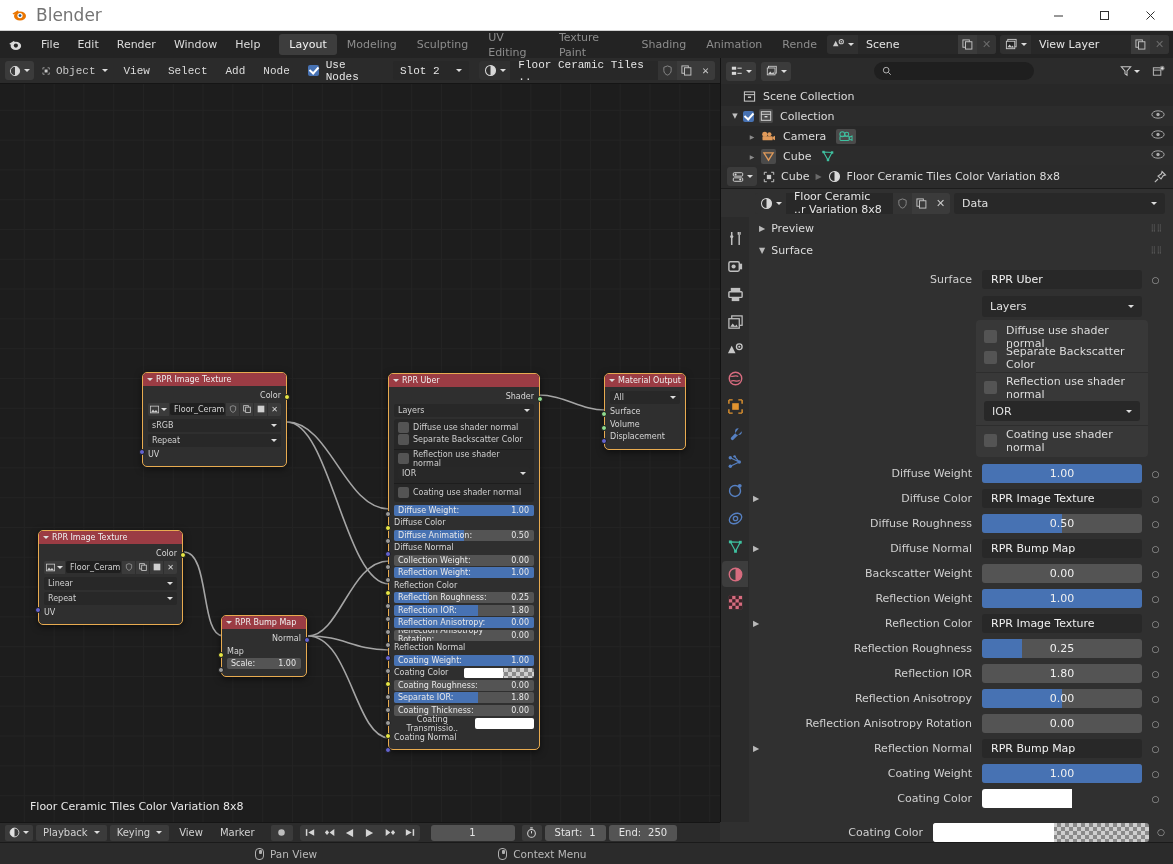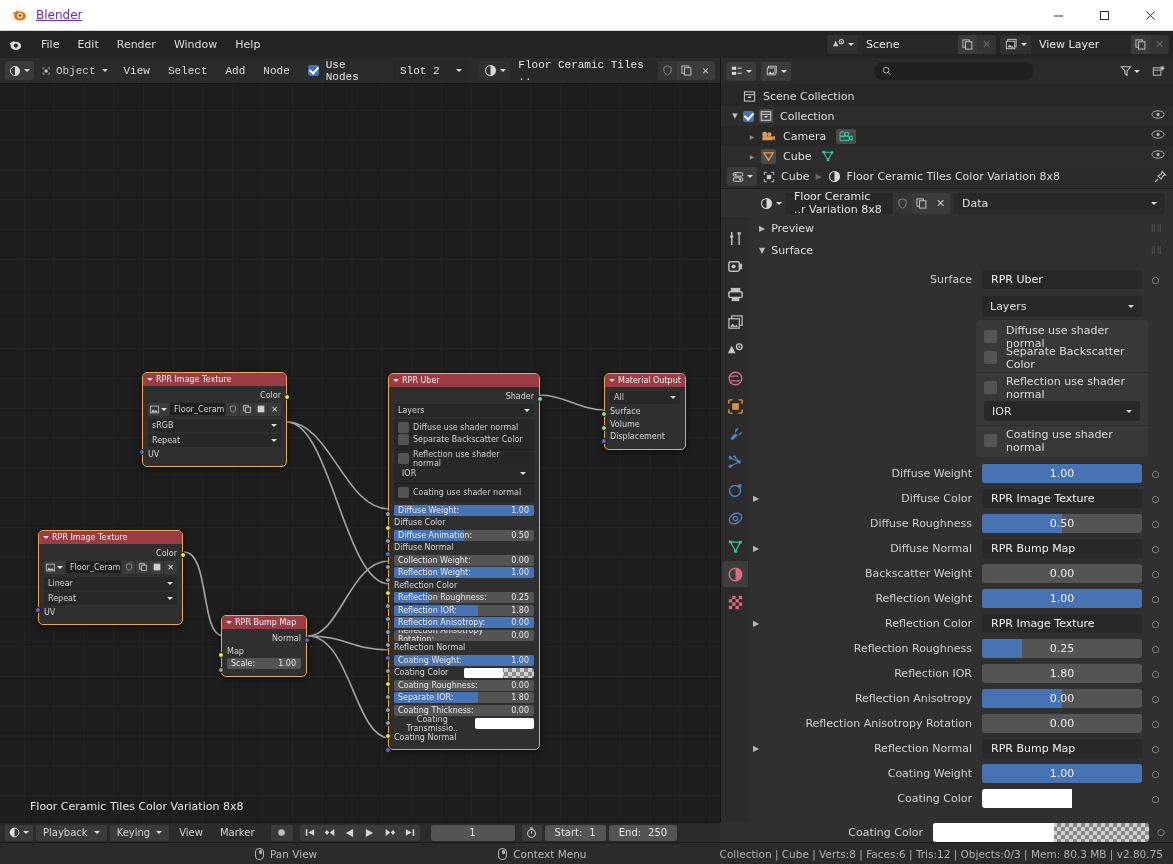"Blender" .titlebar .apptitle { color: #6d28d9 -> #737373; font-size: 12px -> 17px; text-decoration: underline -> none }
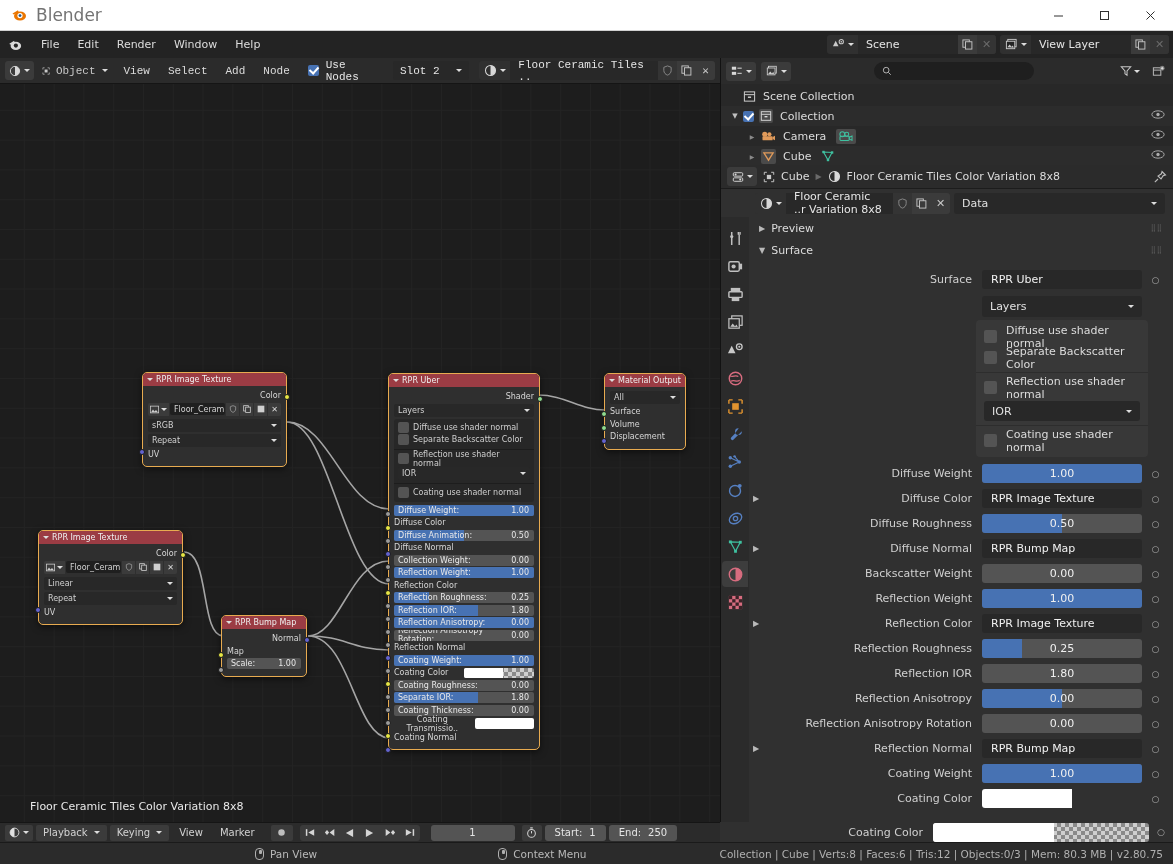"Layout" div.tabs { html: none -> <div> <div>Layout</div> <div>Modeling</div> <div>Sculpting</div> <div>UV Editing</div> <div>Texture Paint</div> <div>Shading</div> <div>Animation</div> <div>Rende</div> </div> }
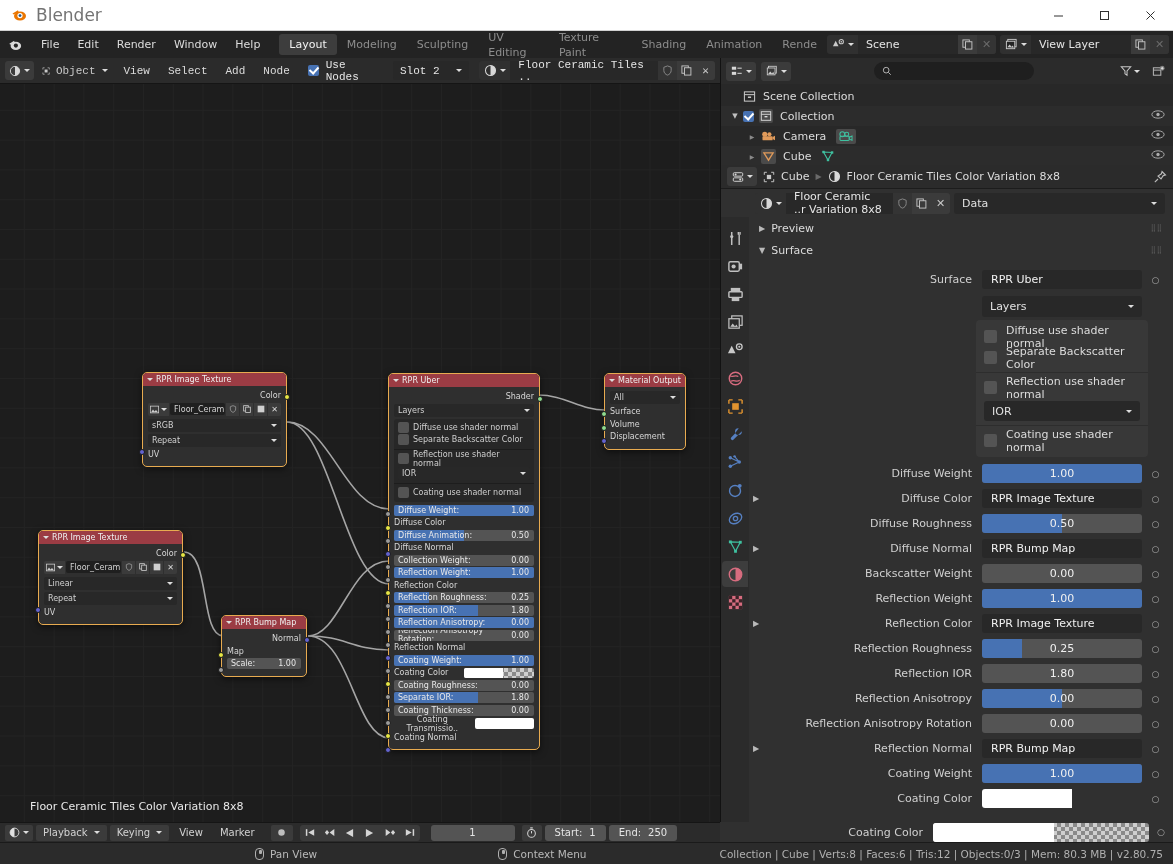"Collection | Cube | Verts:8" span.sb-right { html: <span>Collection | Cube | Verts:8 | Faces:6 | Tris:12 | Objects:0/3 | Mem: 80.3 MB | v2.80.75</span> -> none }
